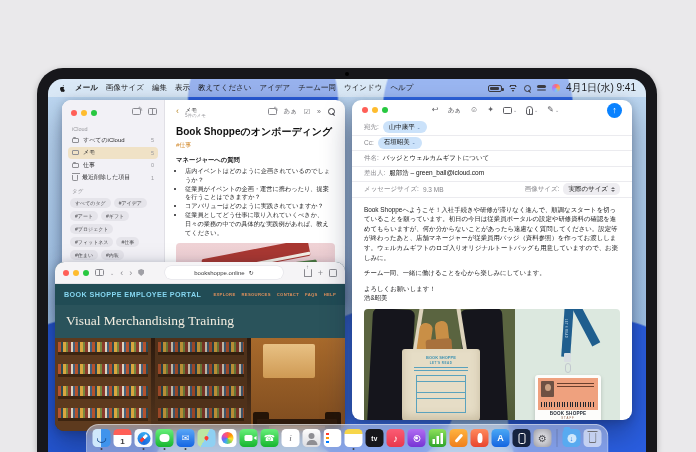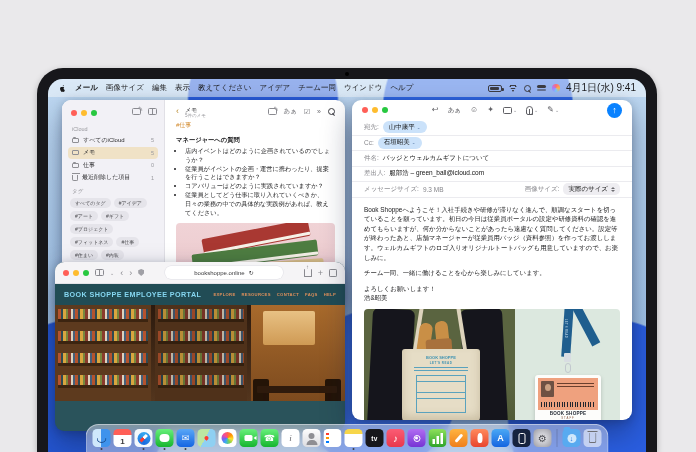"Book Shoppeのオンボーディング" div.note-title { html: none -> <div>Book Shoppeのオンボーディング</div> }
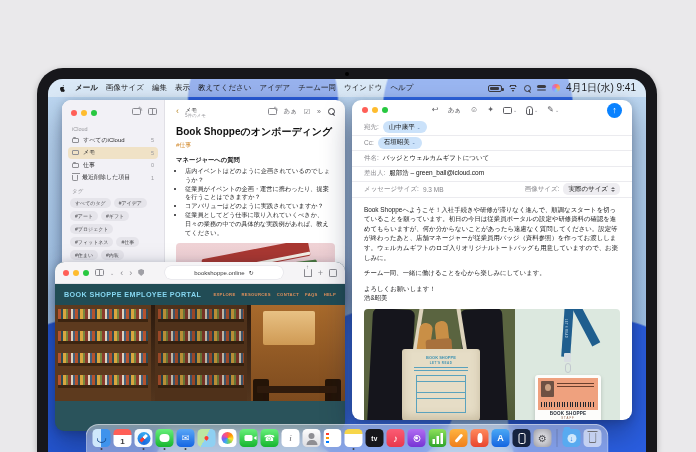"Visual Merchandising Training" div.sf-hero { html: none -> <div> <div>Visual Merchandising Training</div> </div> }
